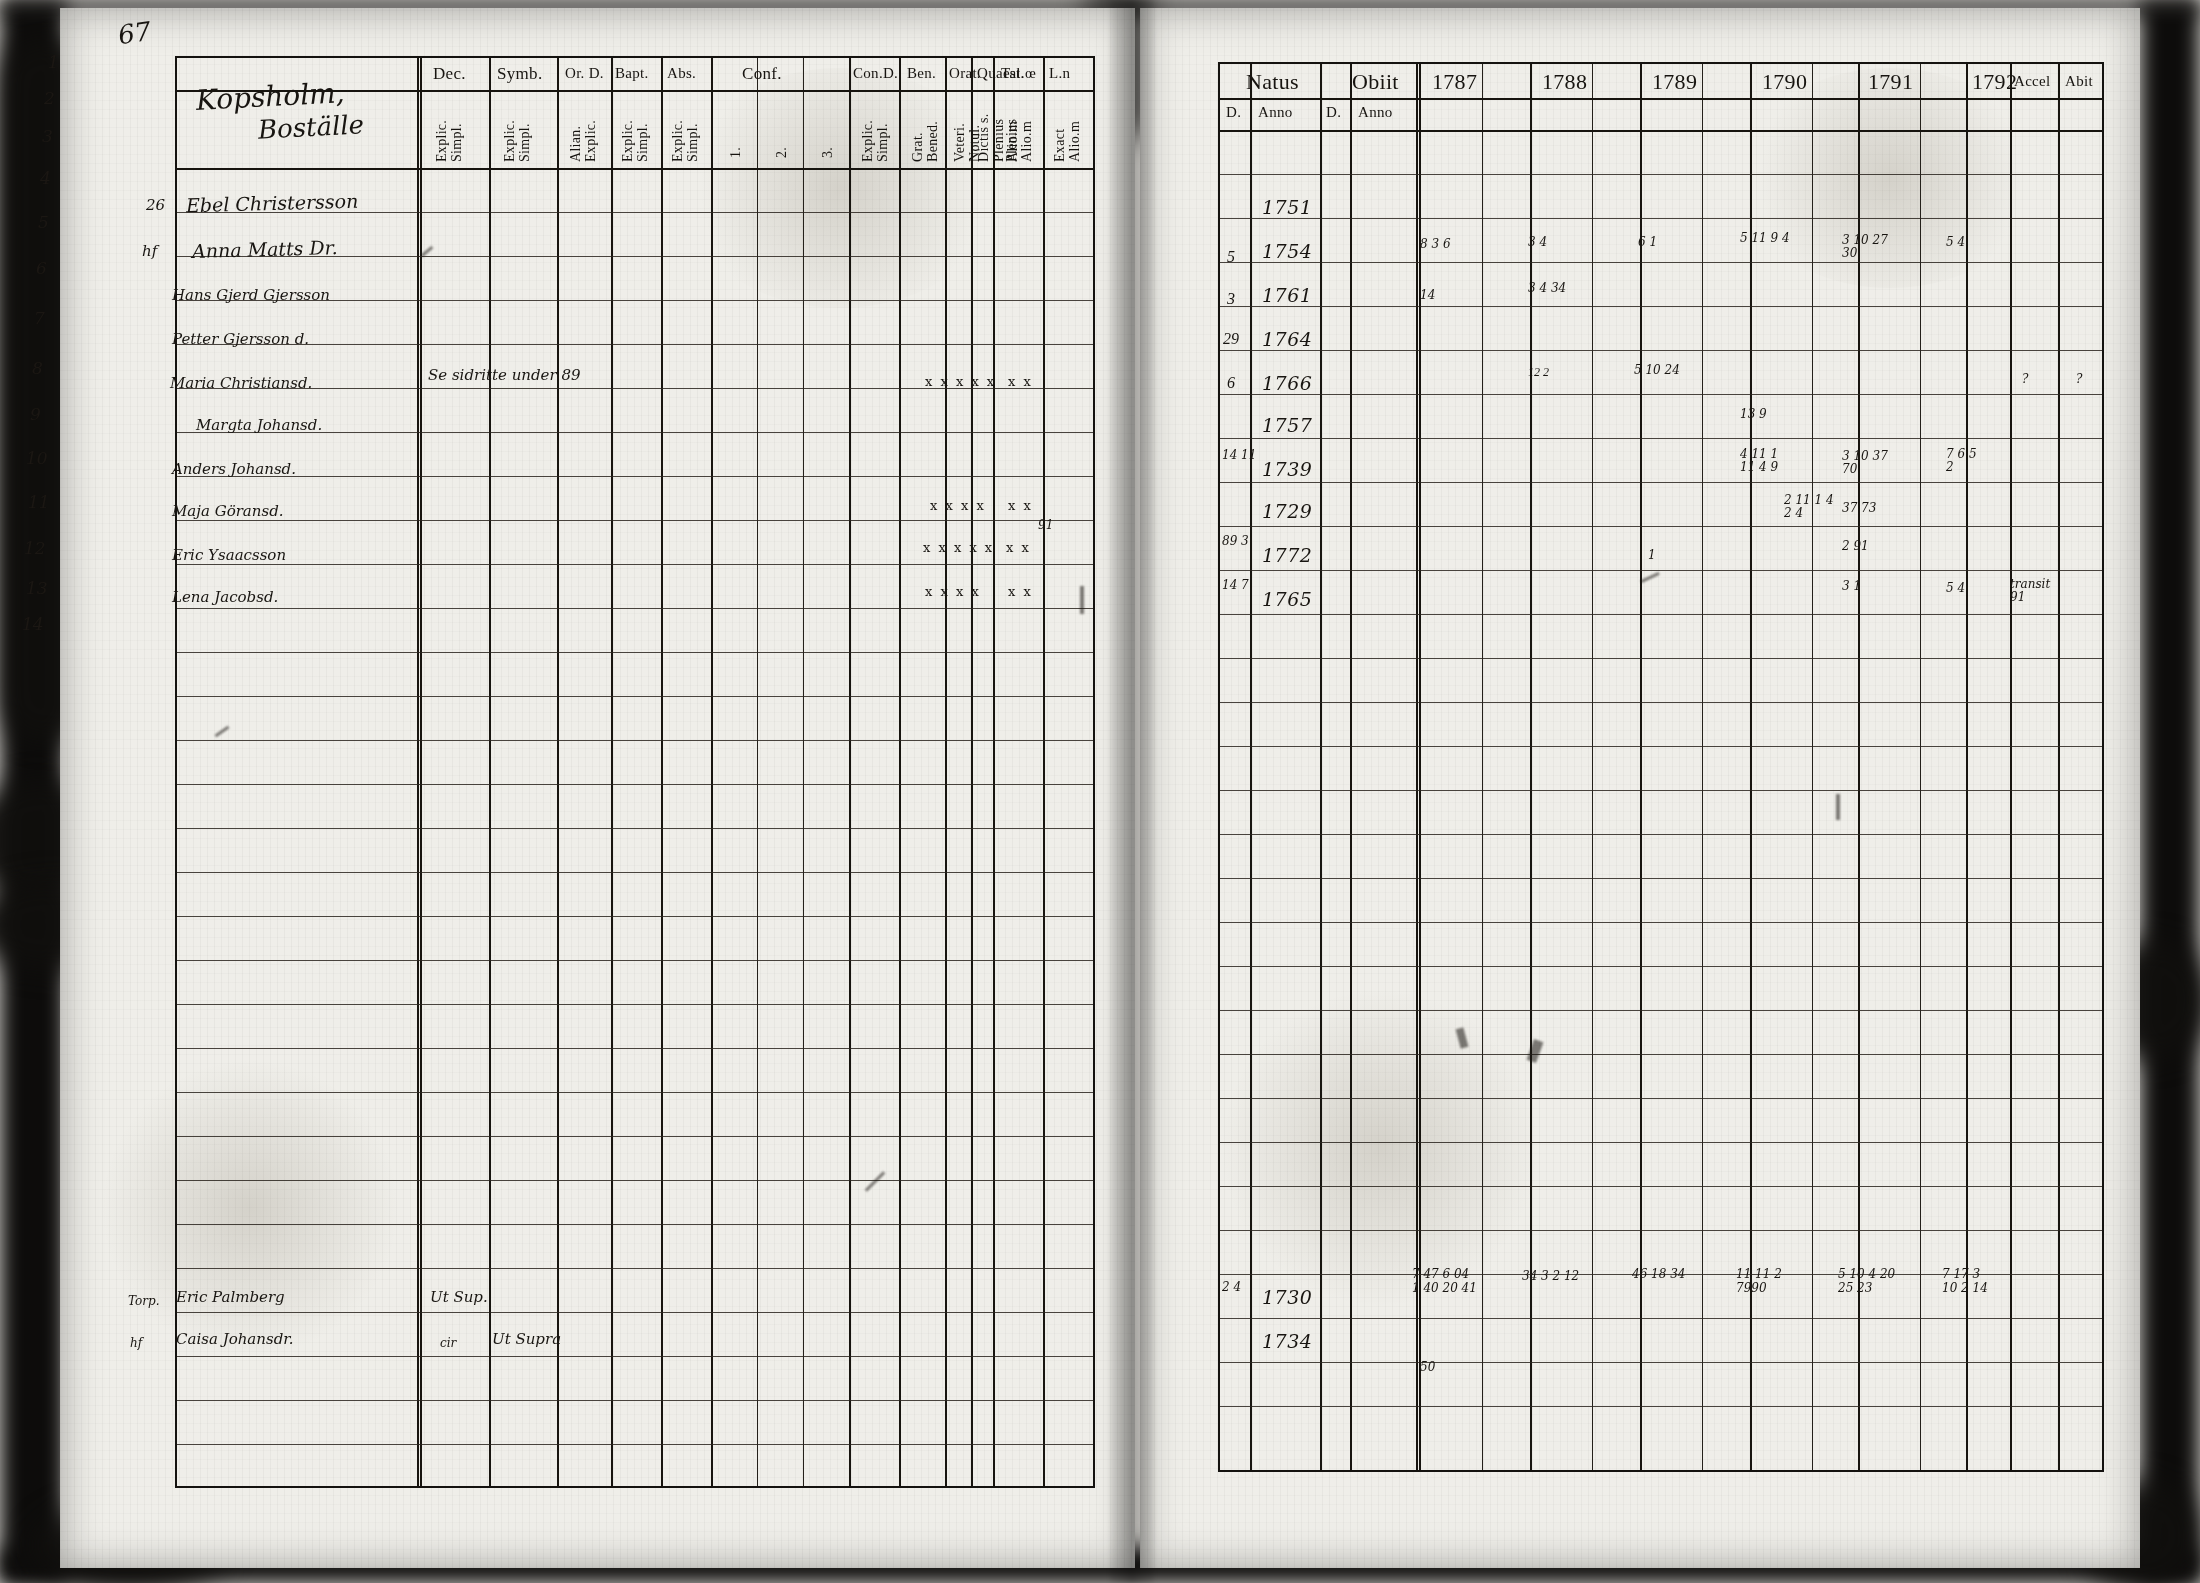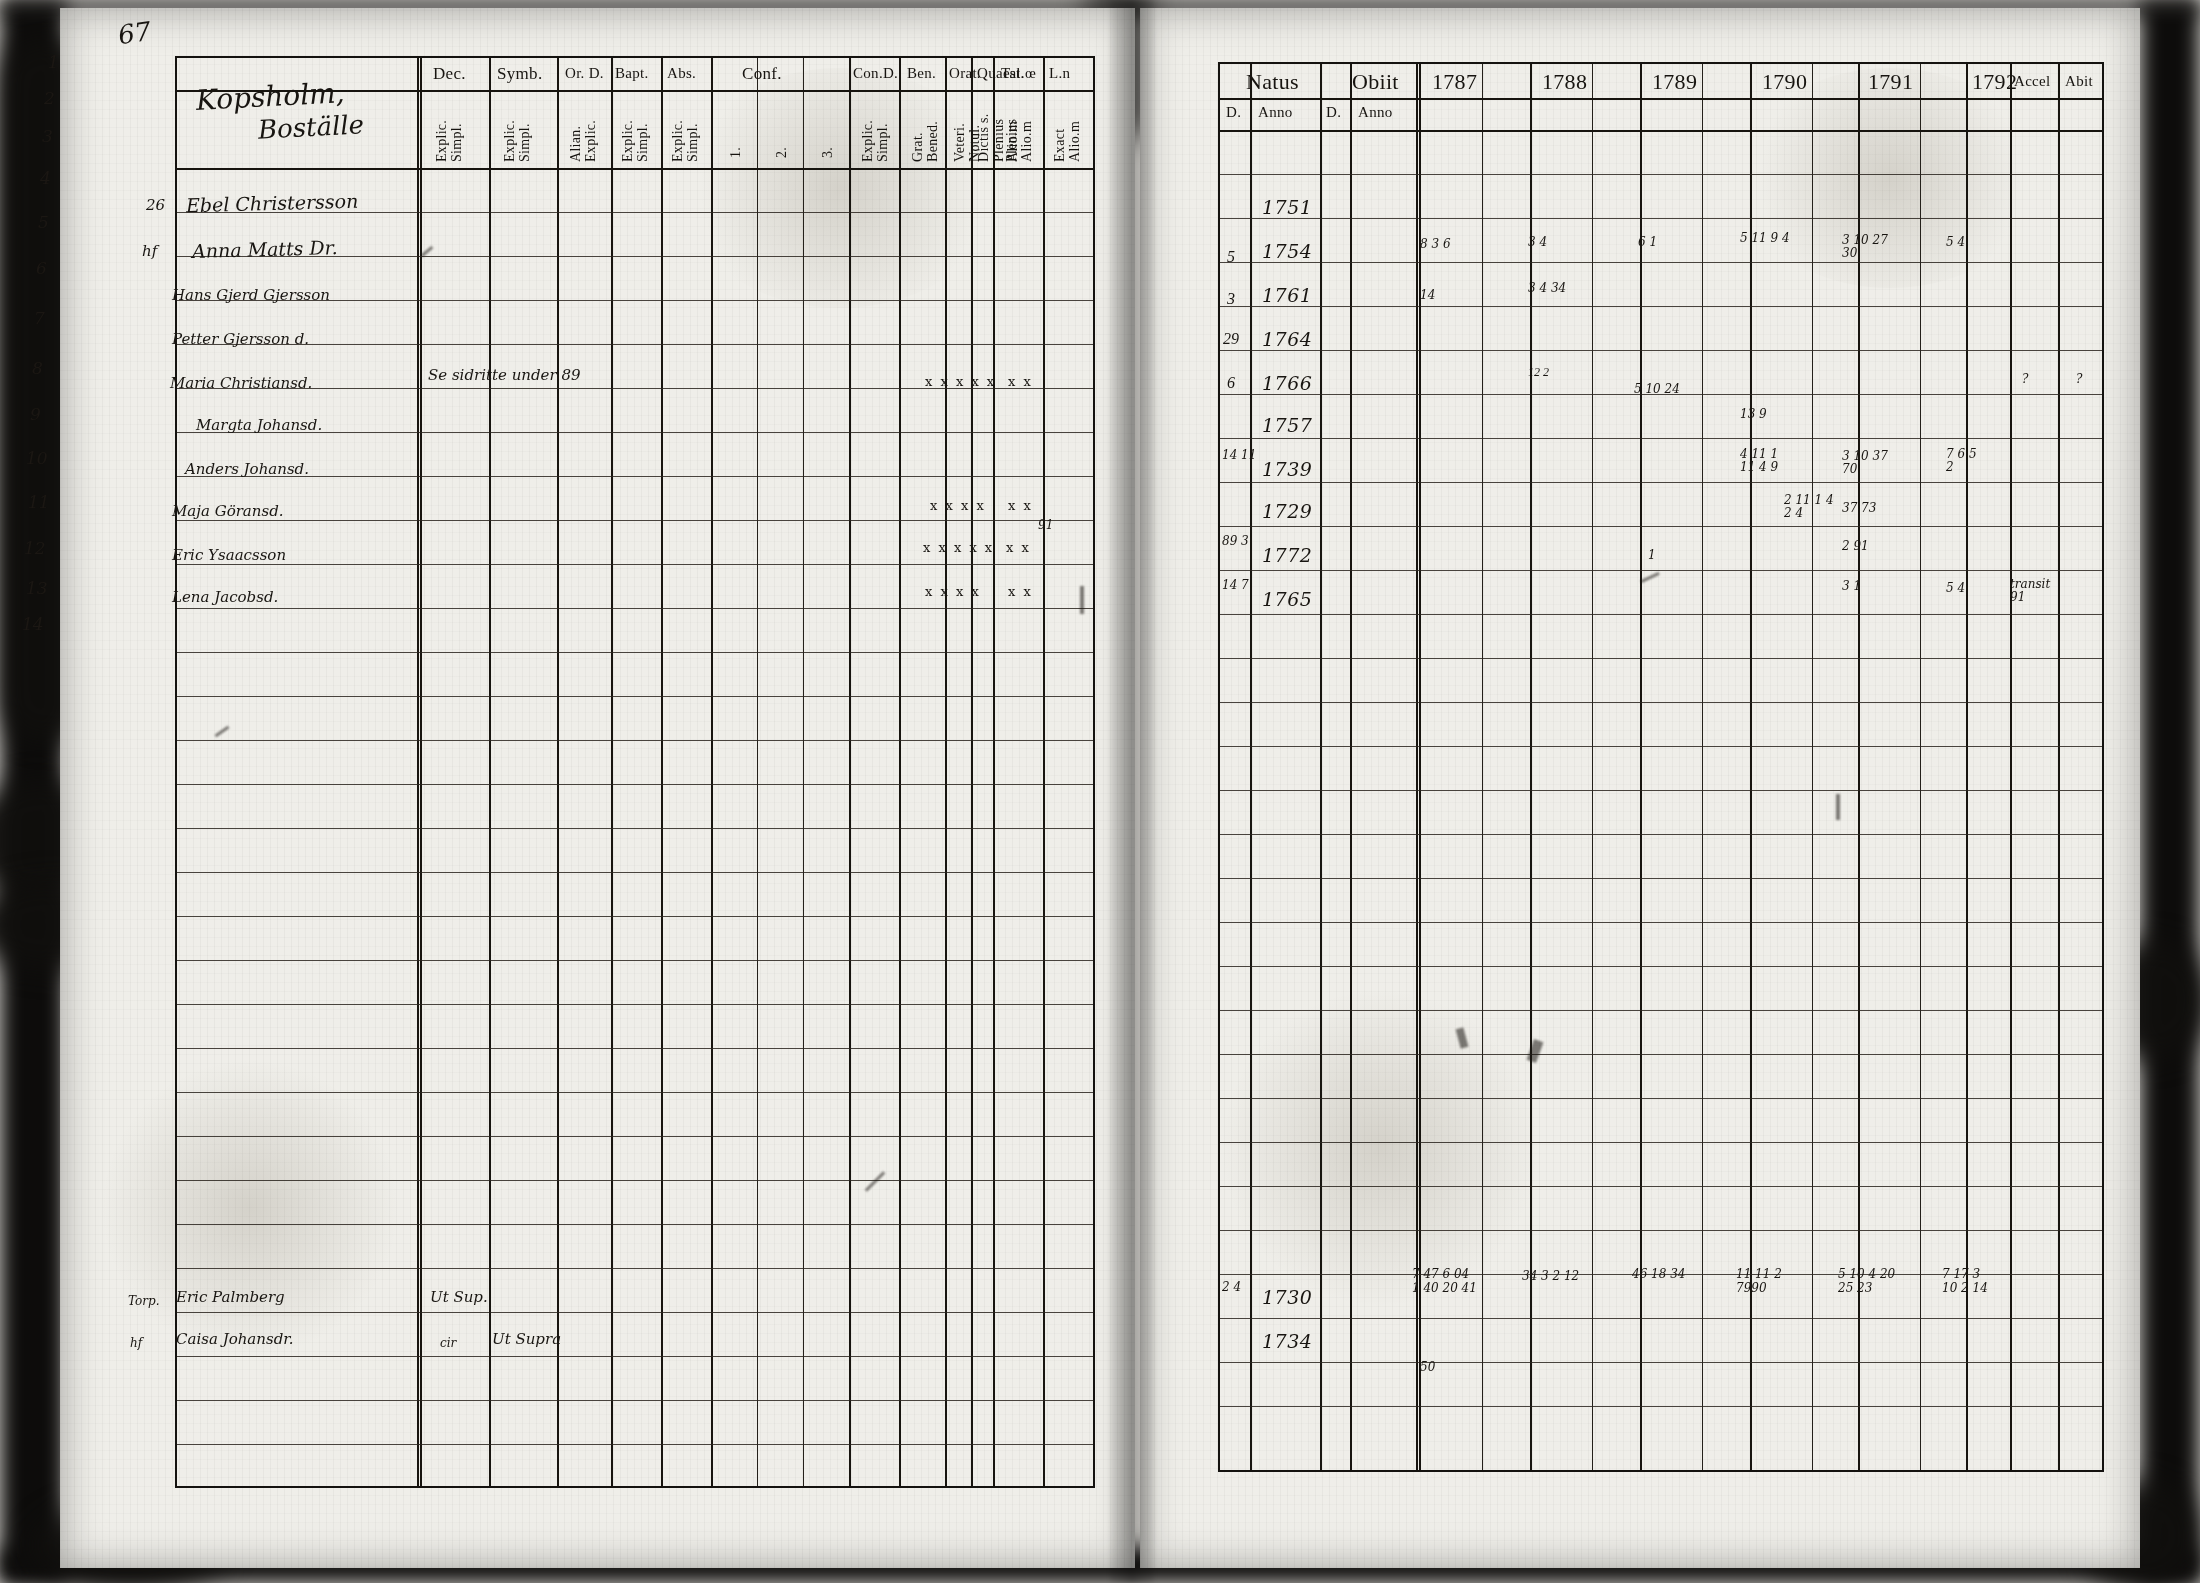"5 10 24" div.hand { margin-top: 19px -> none }
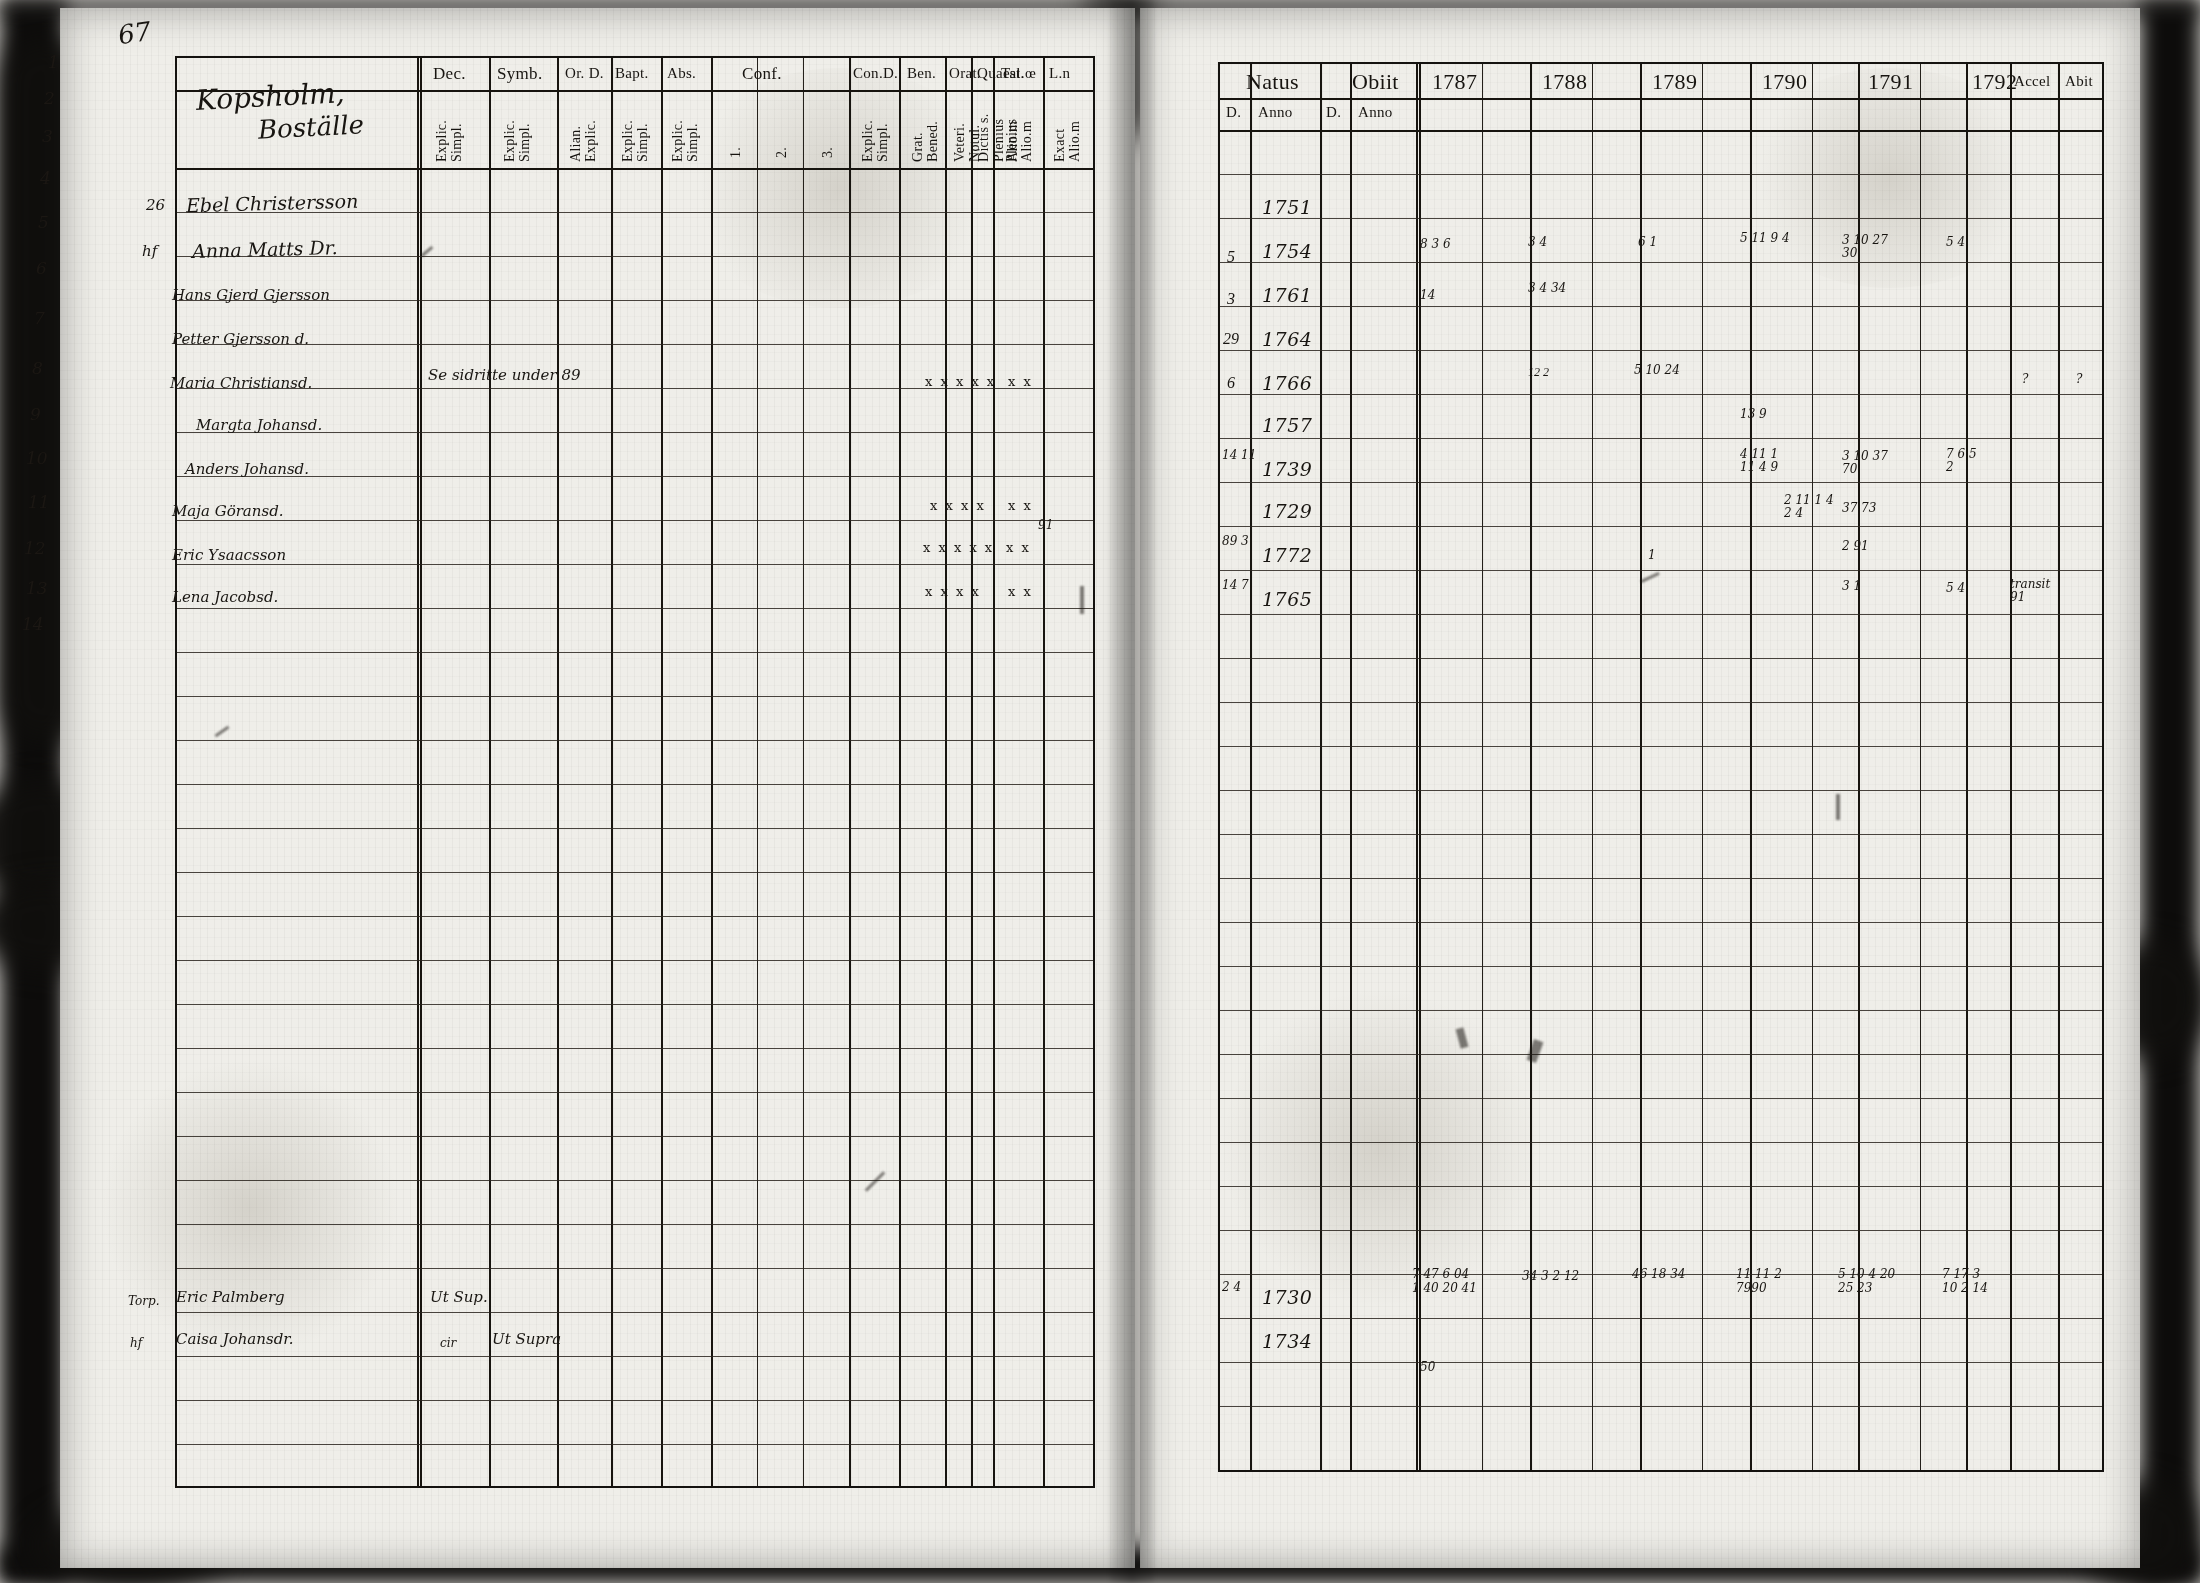"Anders Johansd." div.hand { margin-left: 13px -> none }
